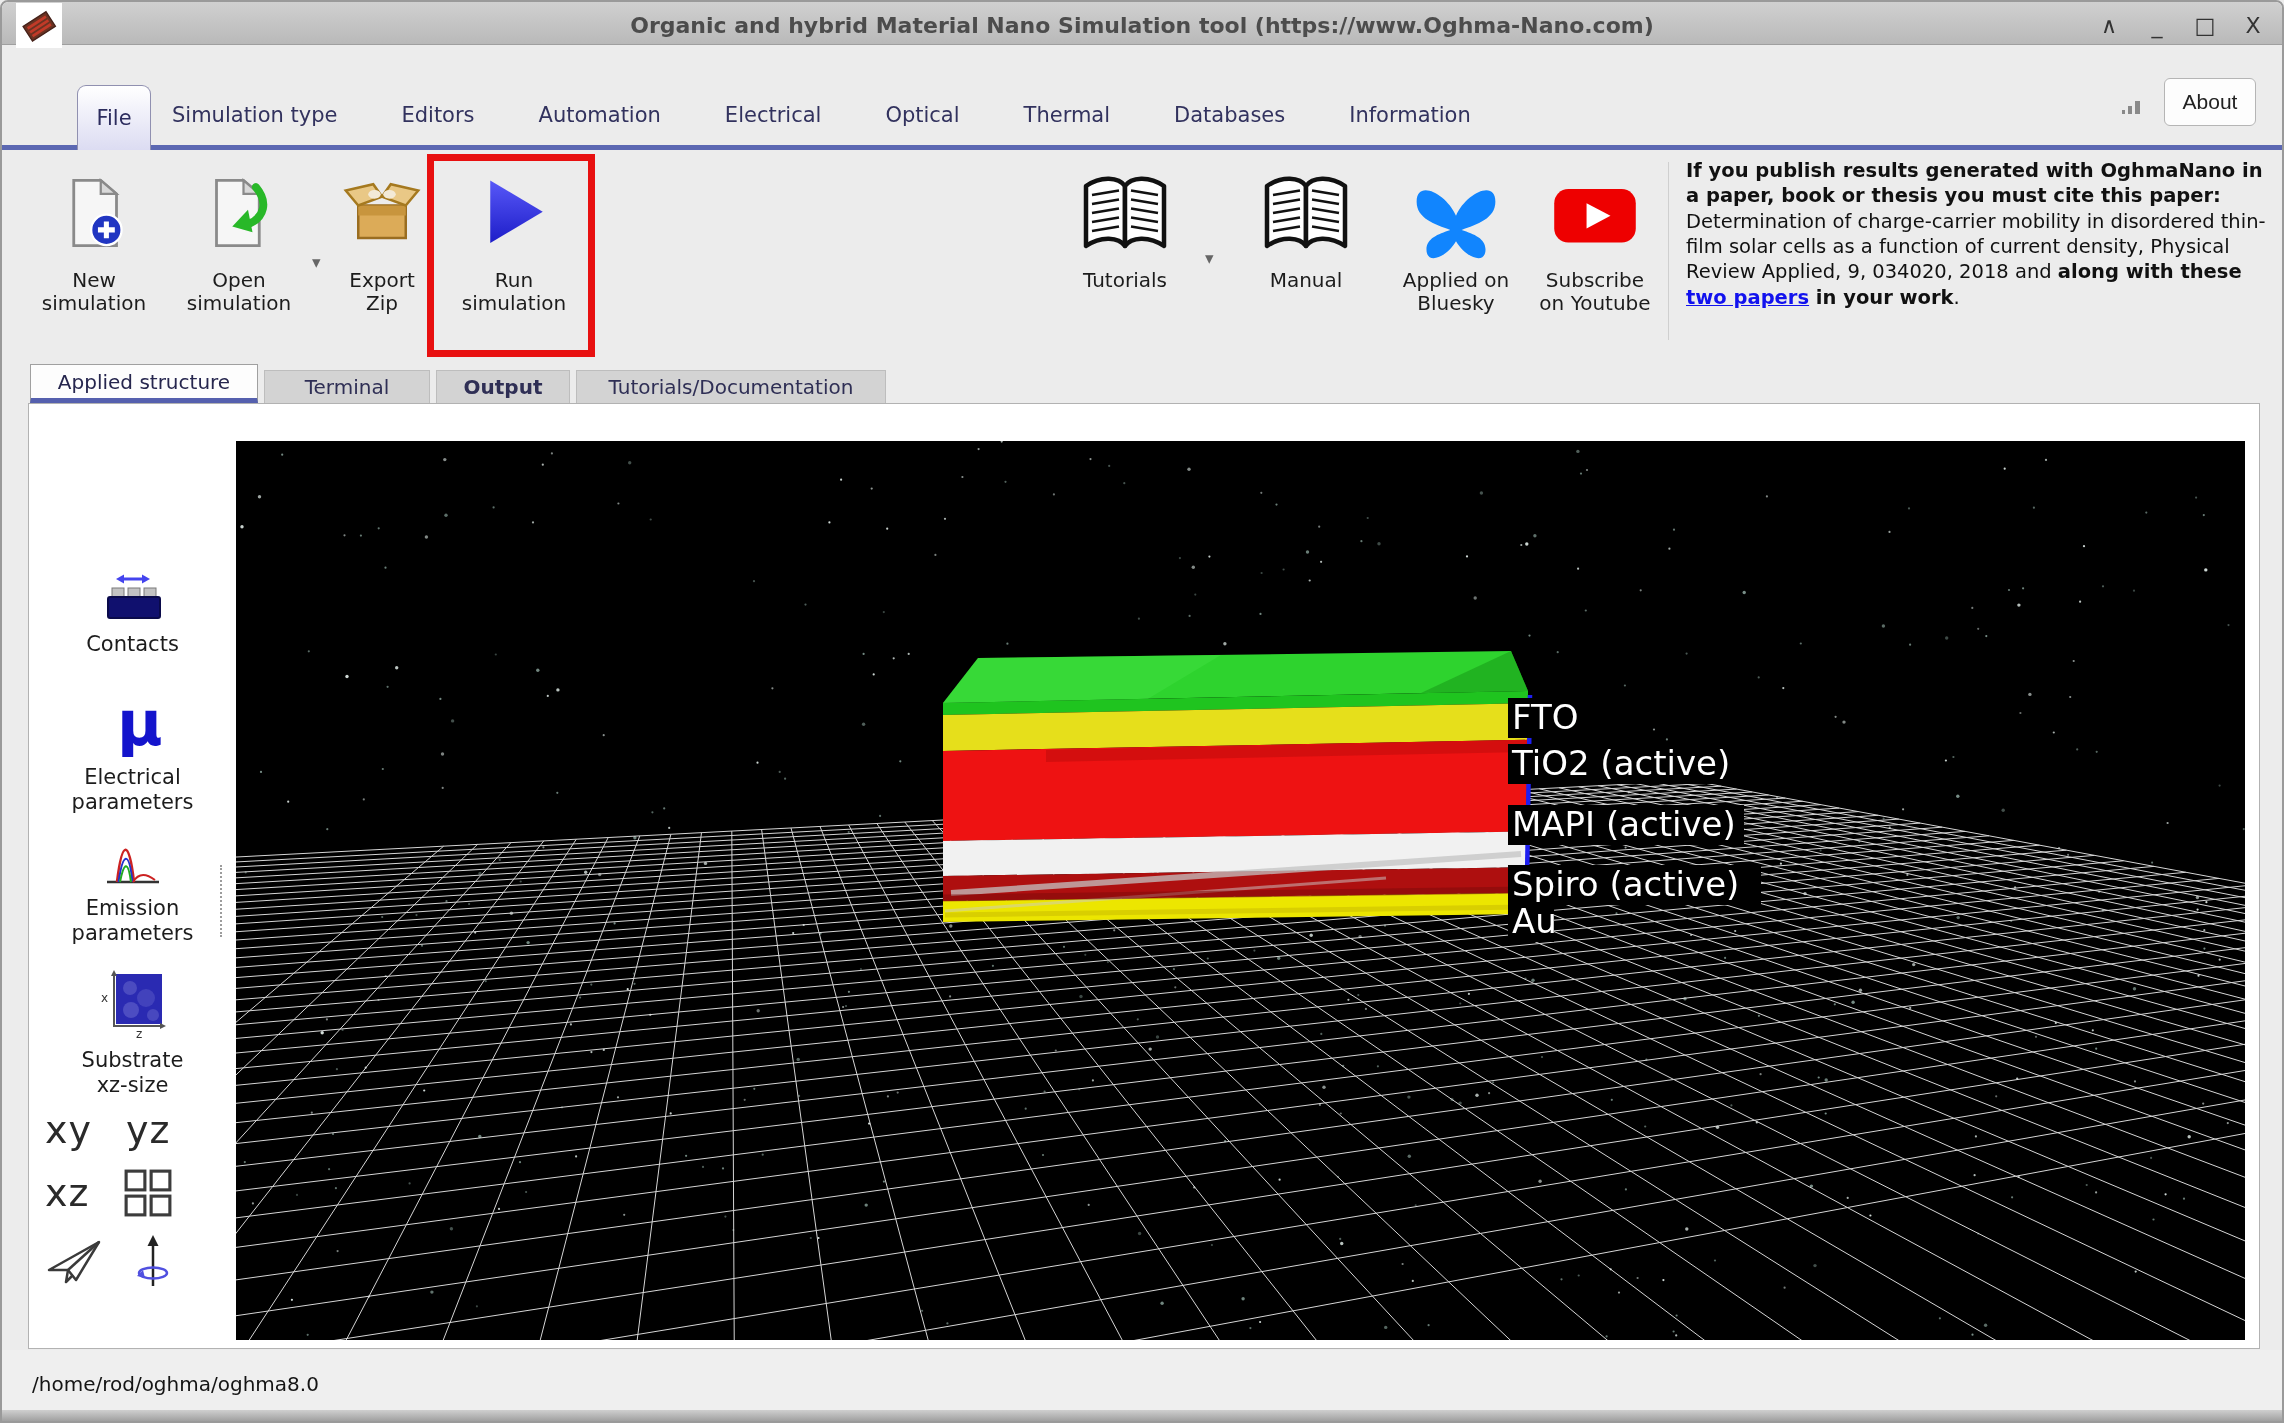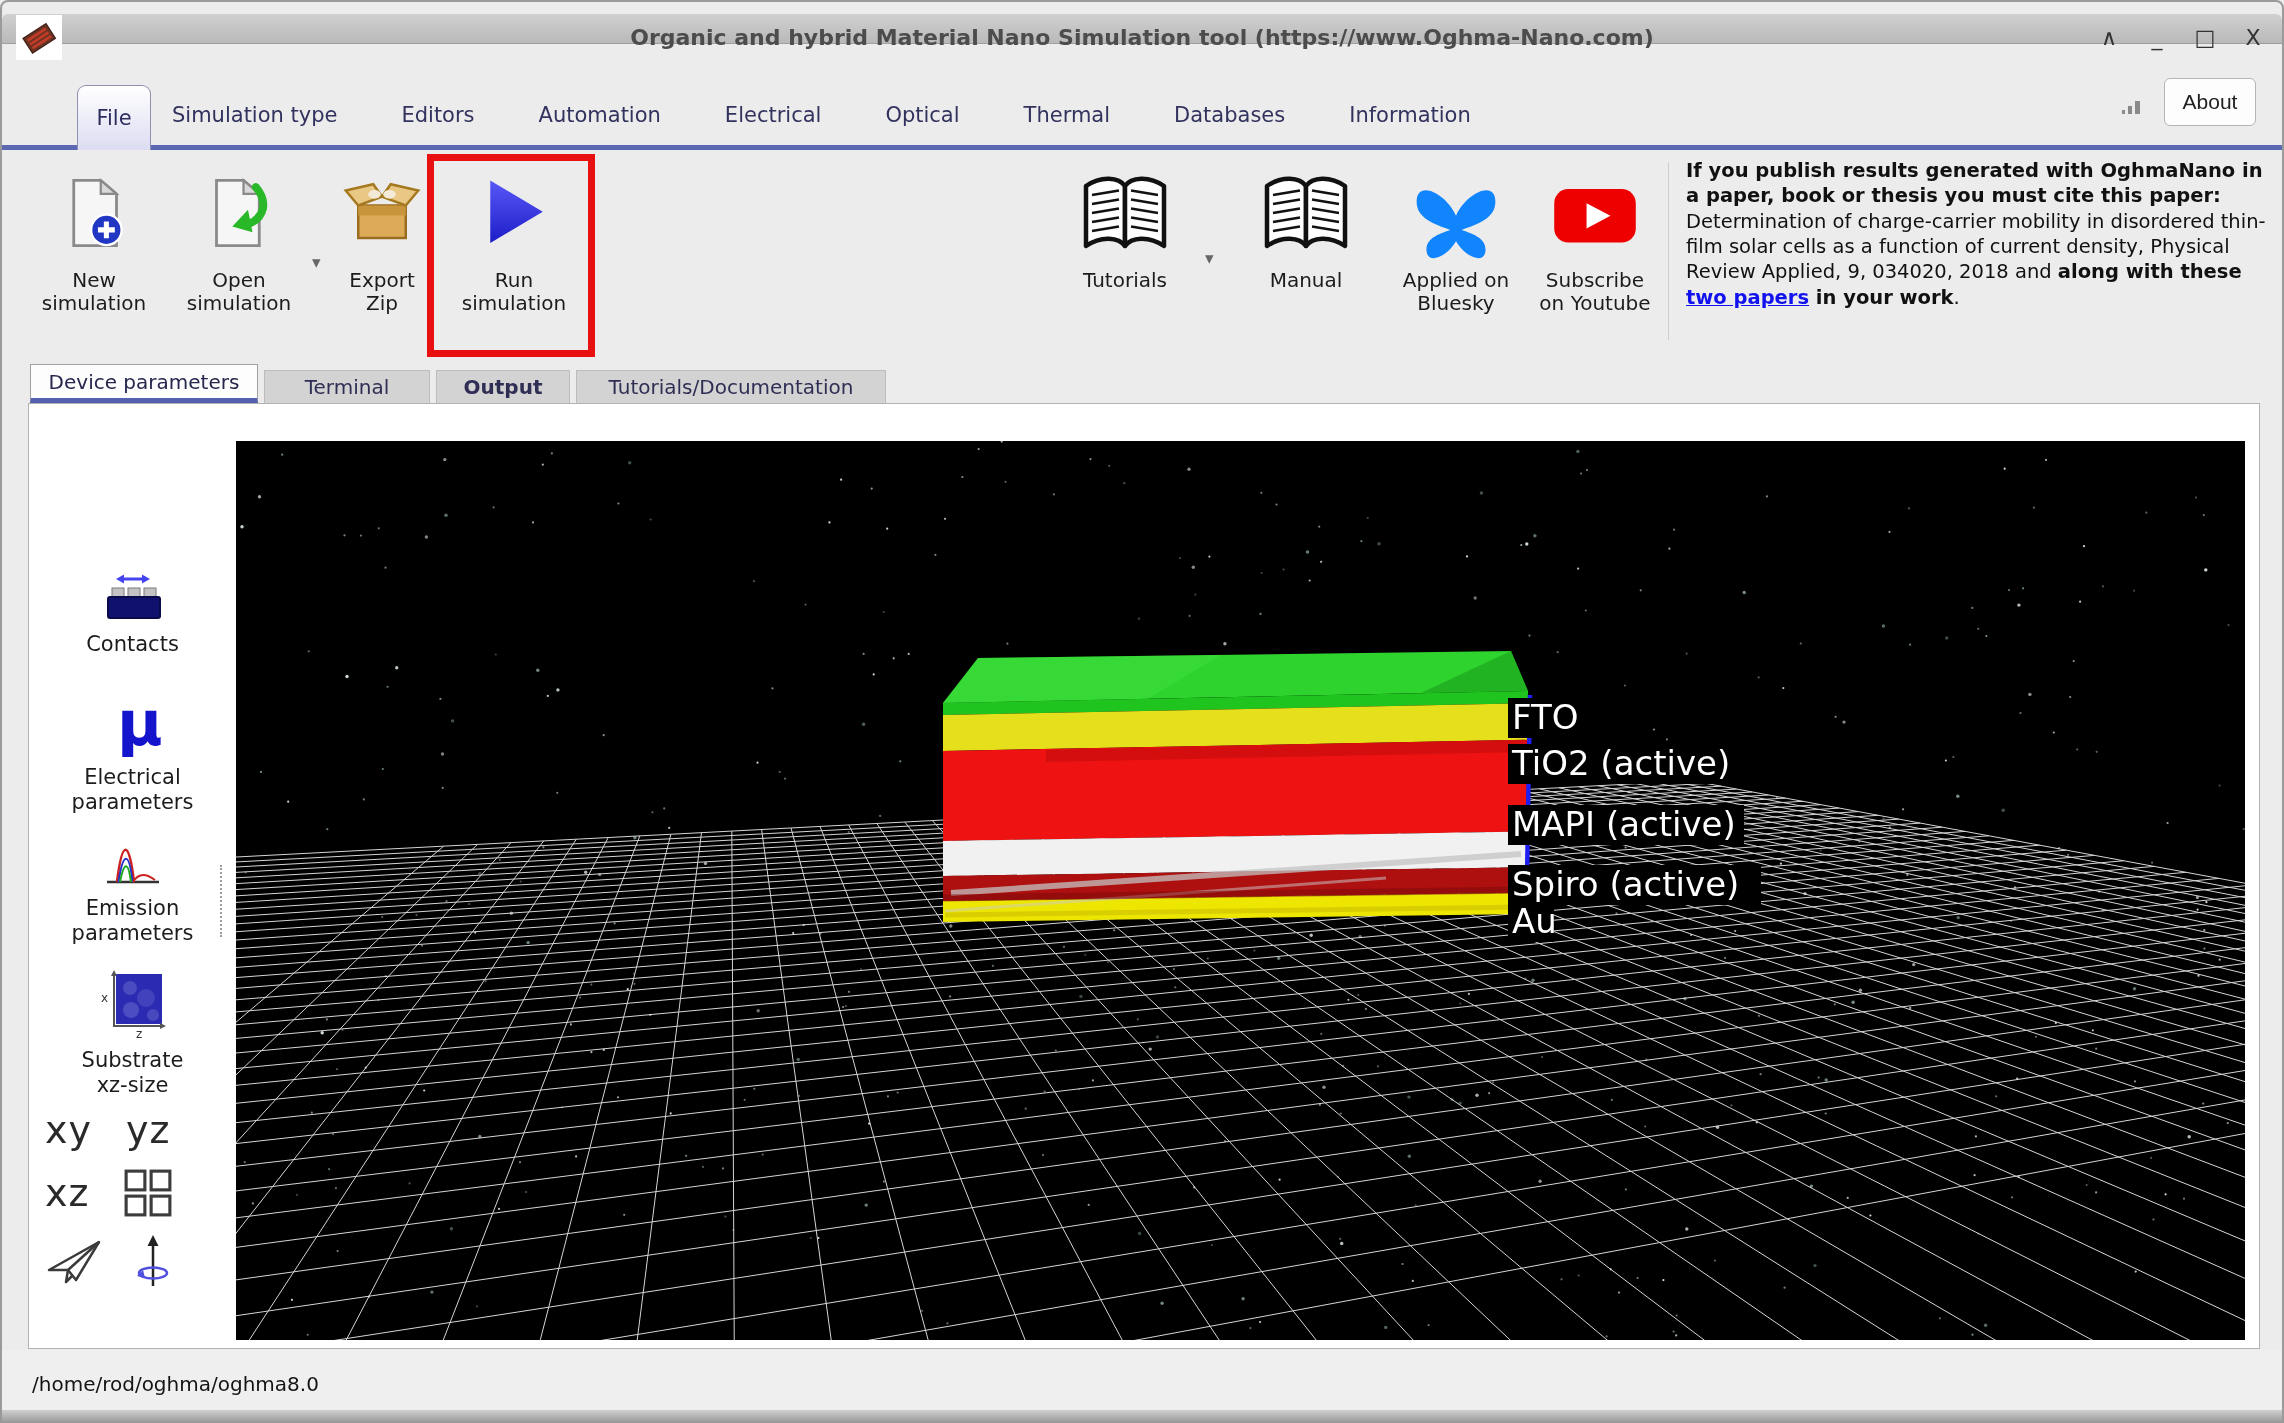"Organic and hybrid Material Nano" .titlebar { height: 30px -> 43px; top: 12px -> 0 }
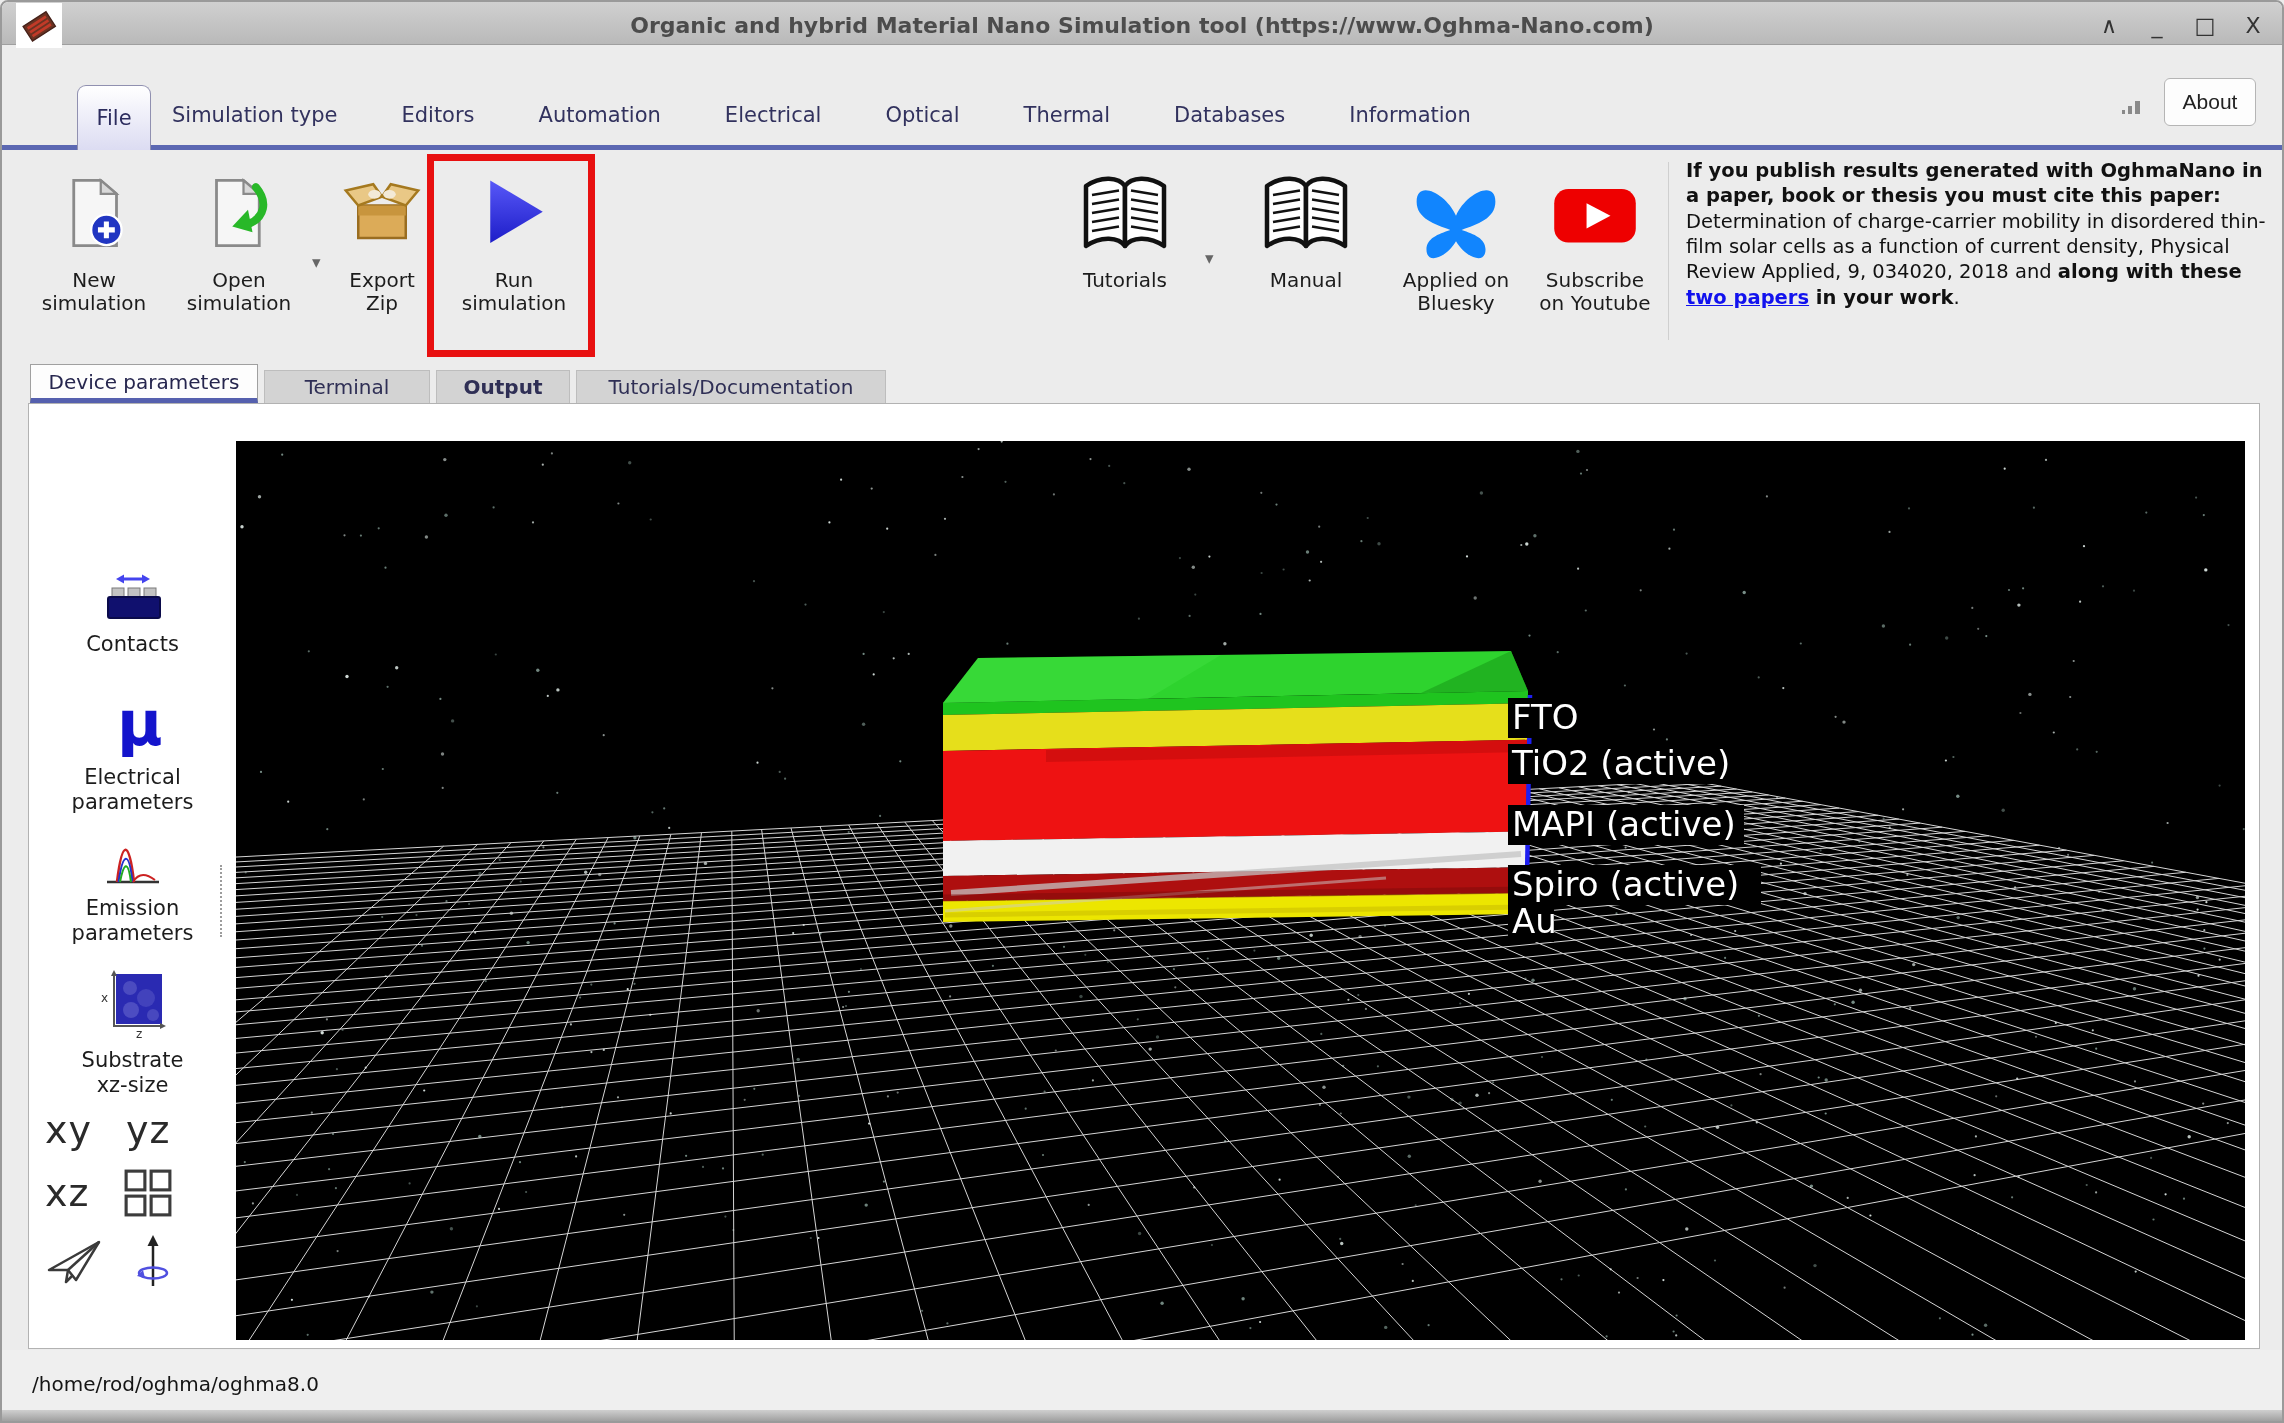"Device parameters" div.tab { text: Device parameters -> Applied structure }
